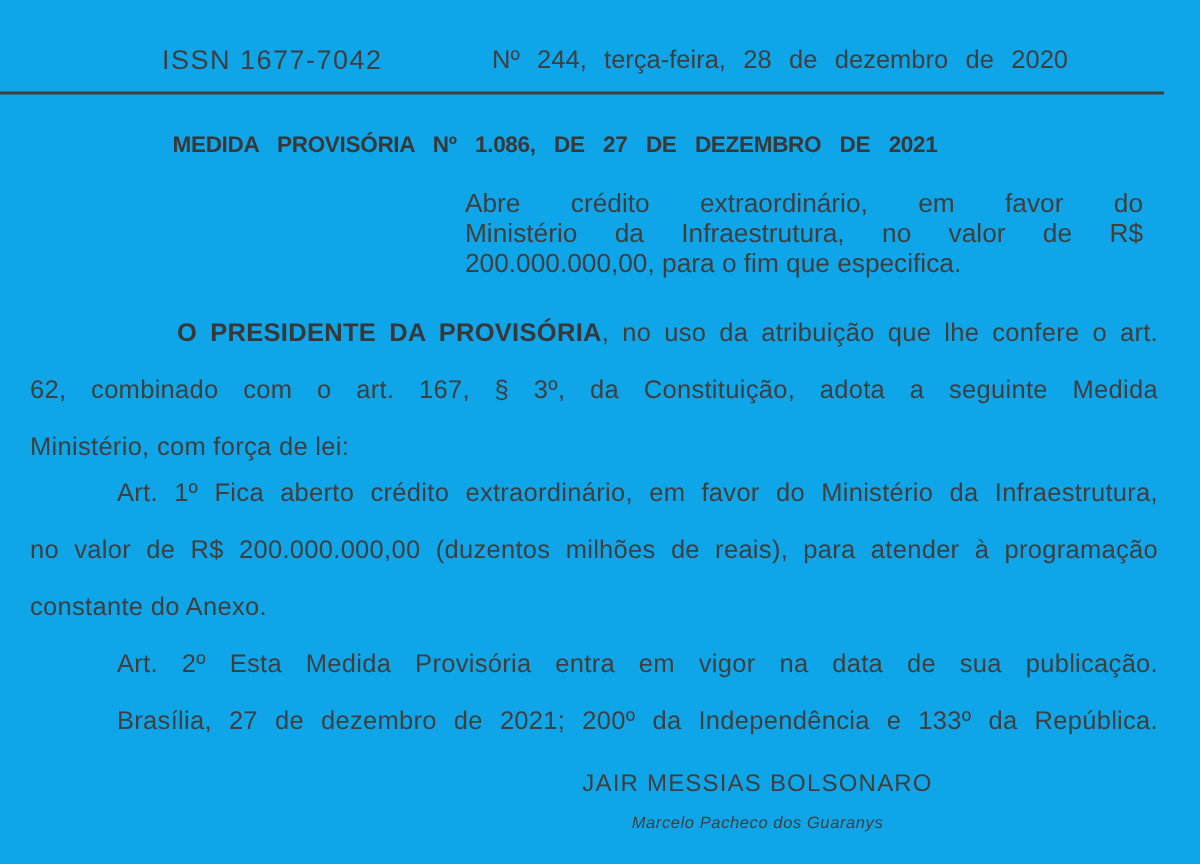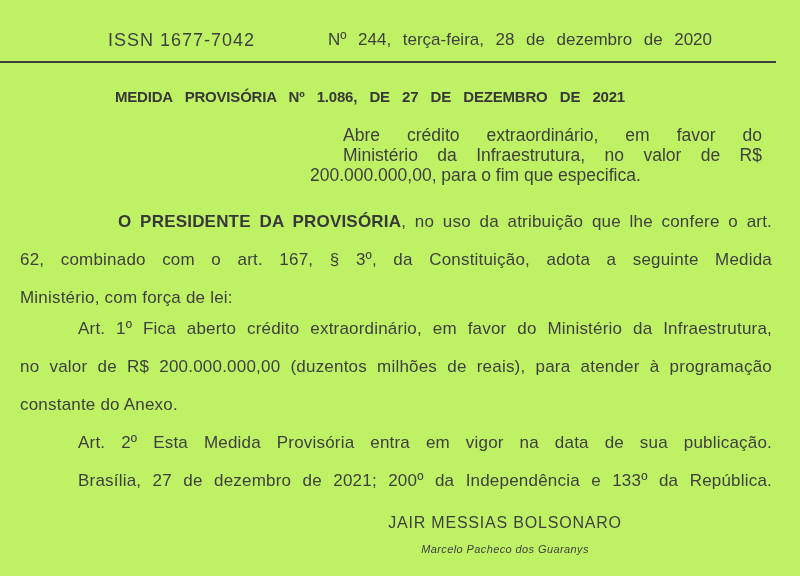"ISSN 1677-7042" .page { background: #bef264 -> #0ea5e9 }
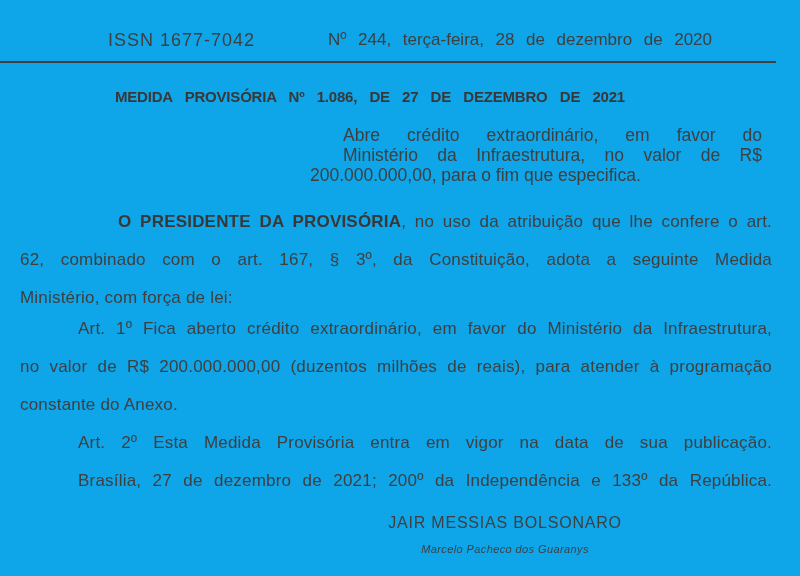"Abre crédito extraordinário, em favor" .eline.j { margin-left: 33px -> none }
